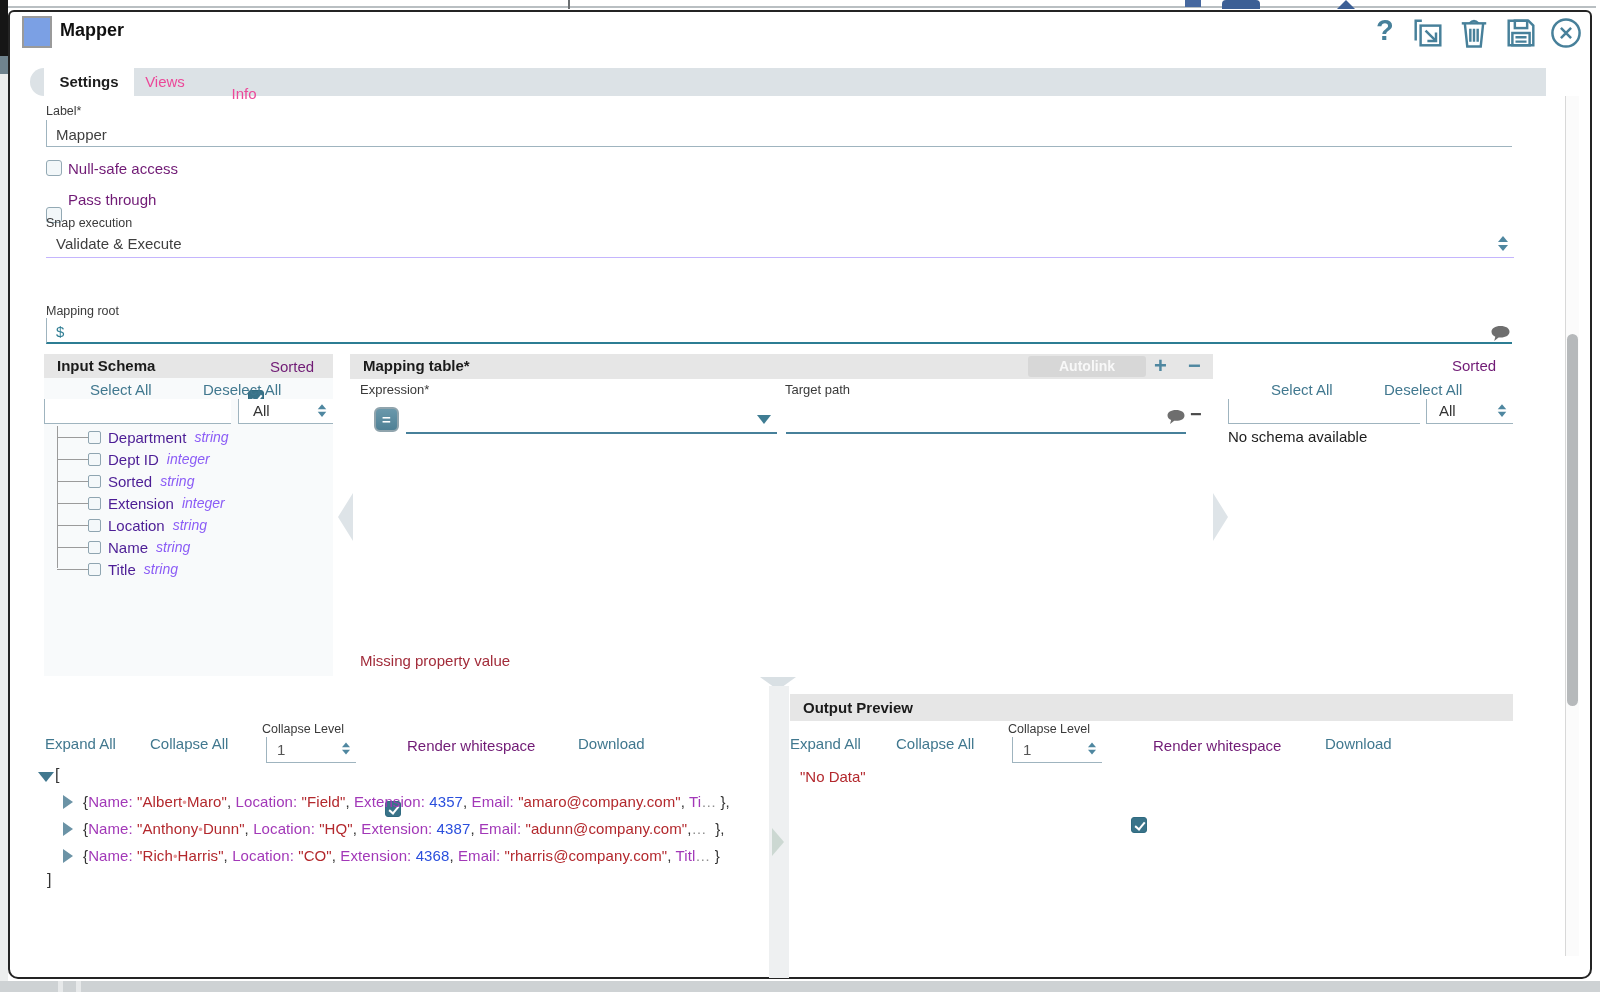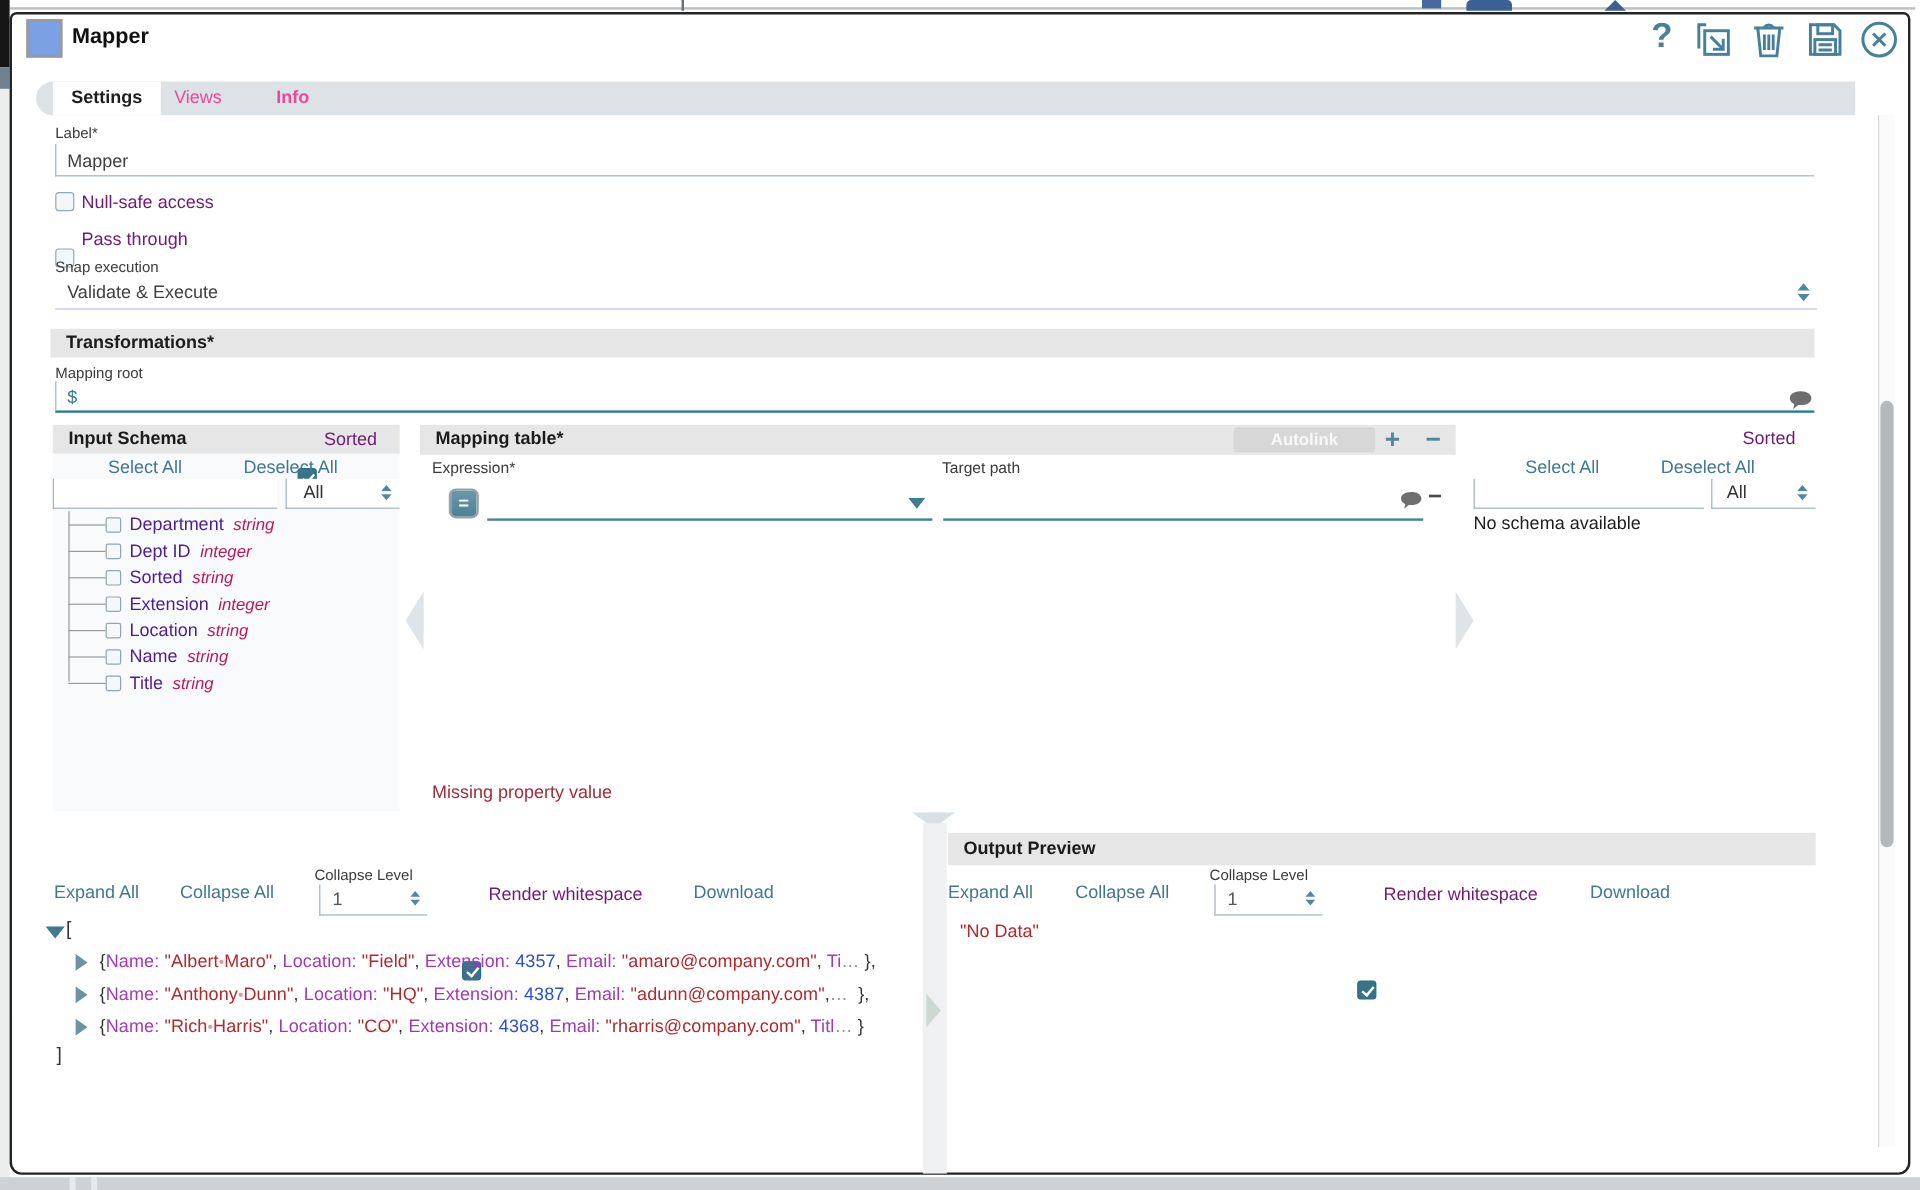"Info" .tab-info { font-weight: bold -> none; top: 68px -> 80px }
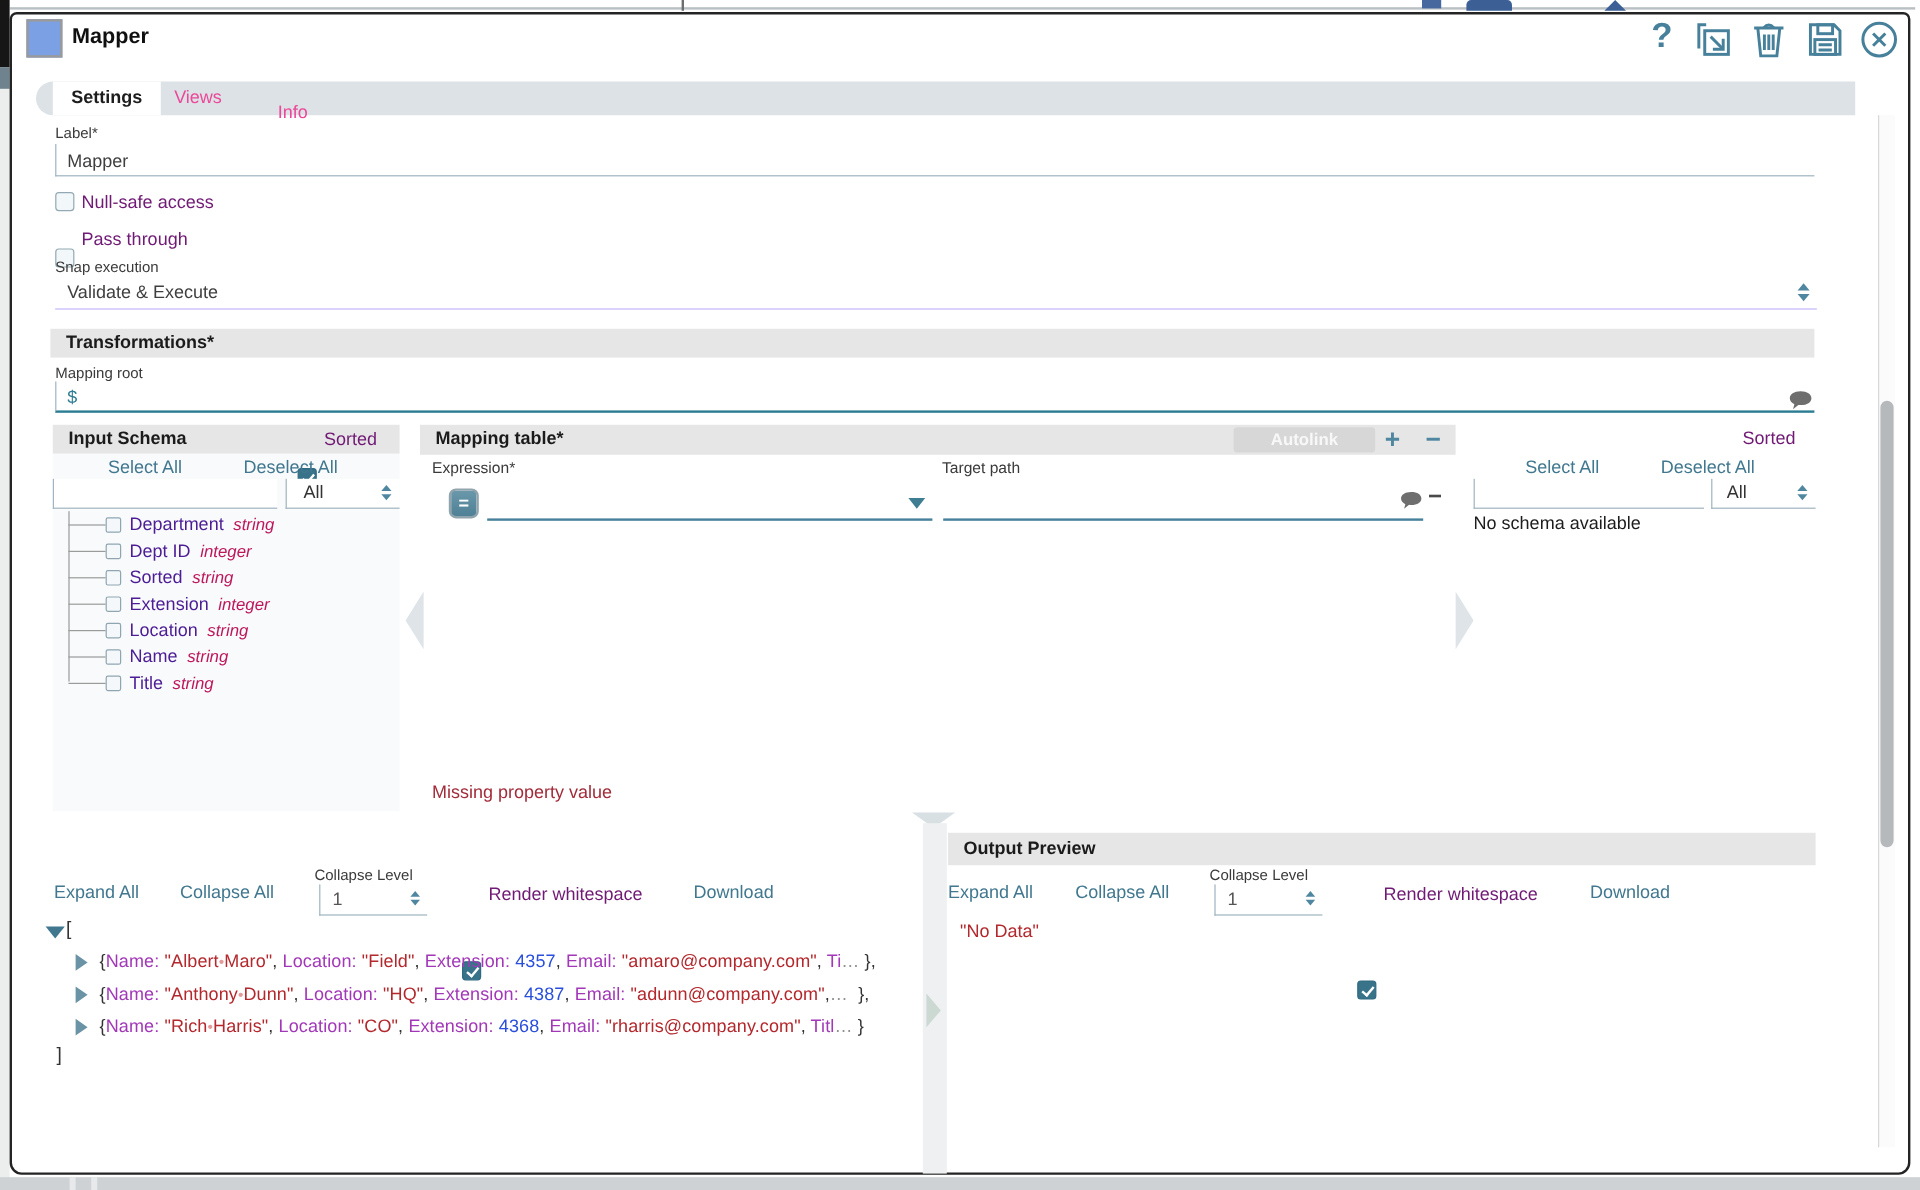"Transformations*" div.abs { html: <div>Transformations*</div> -> none }
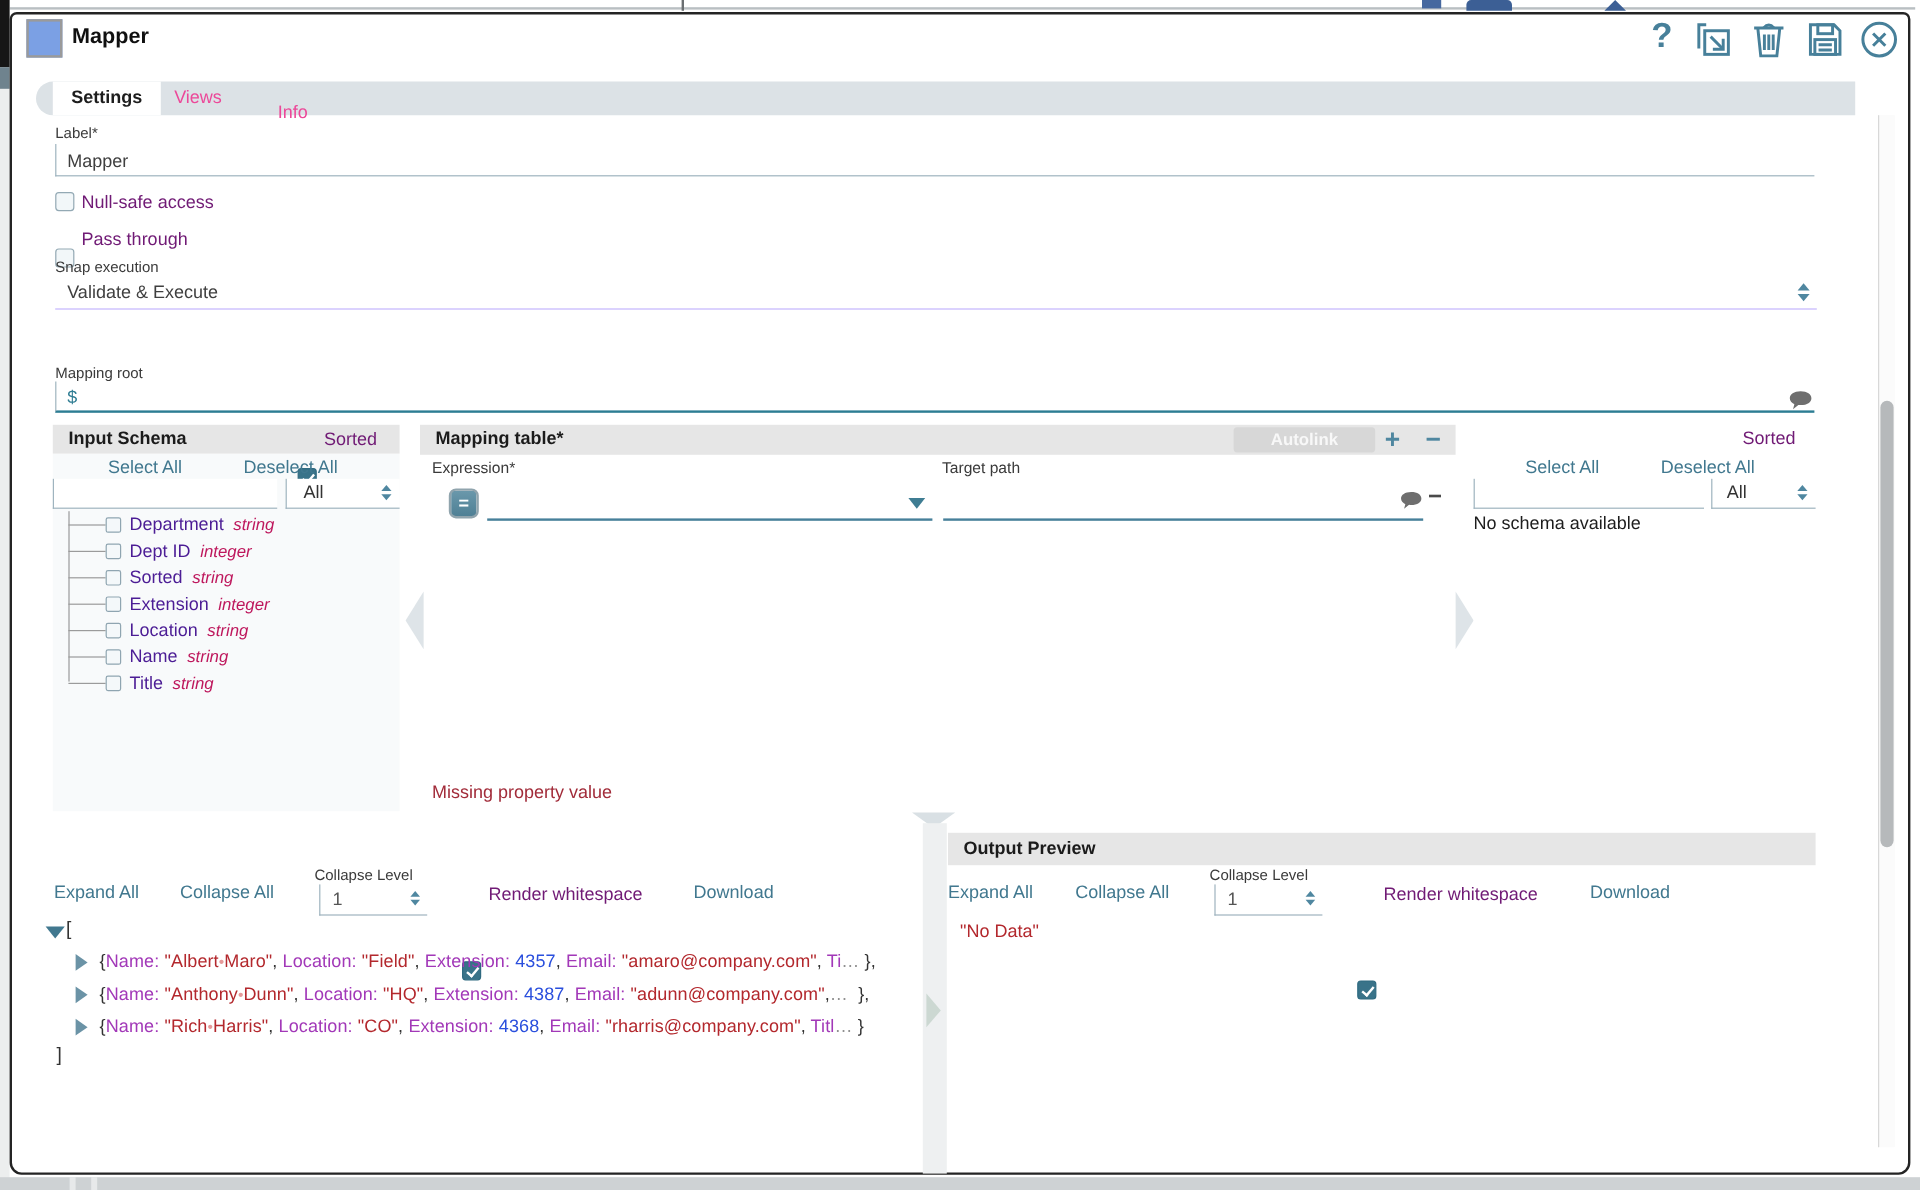"string" .tree-type { color: #be185d -> #8b5cf6 }
